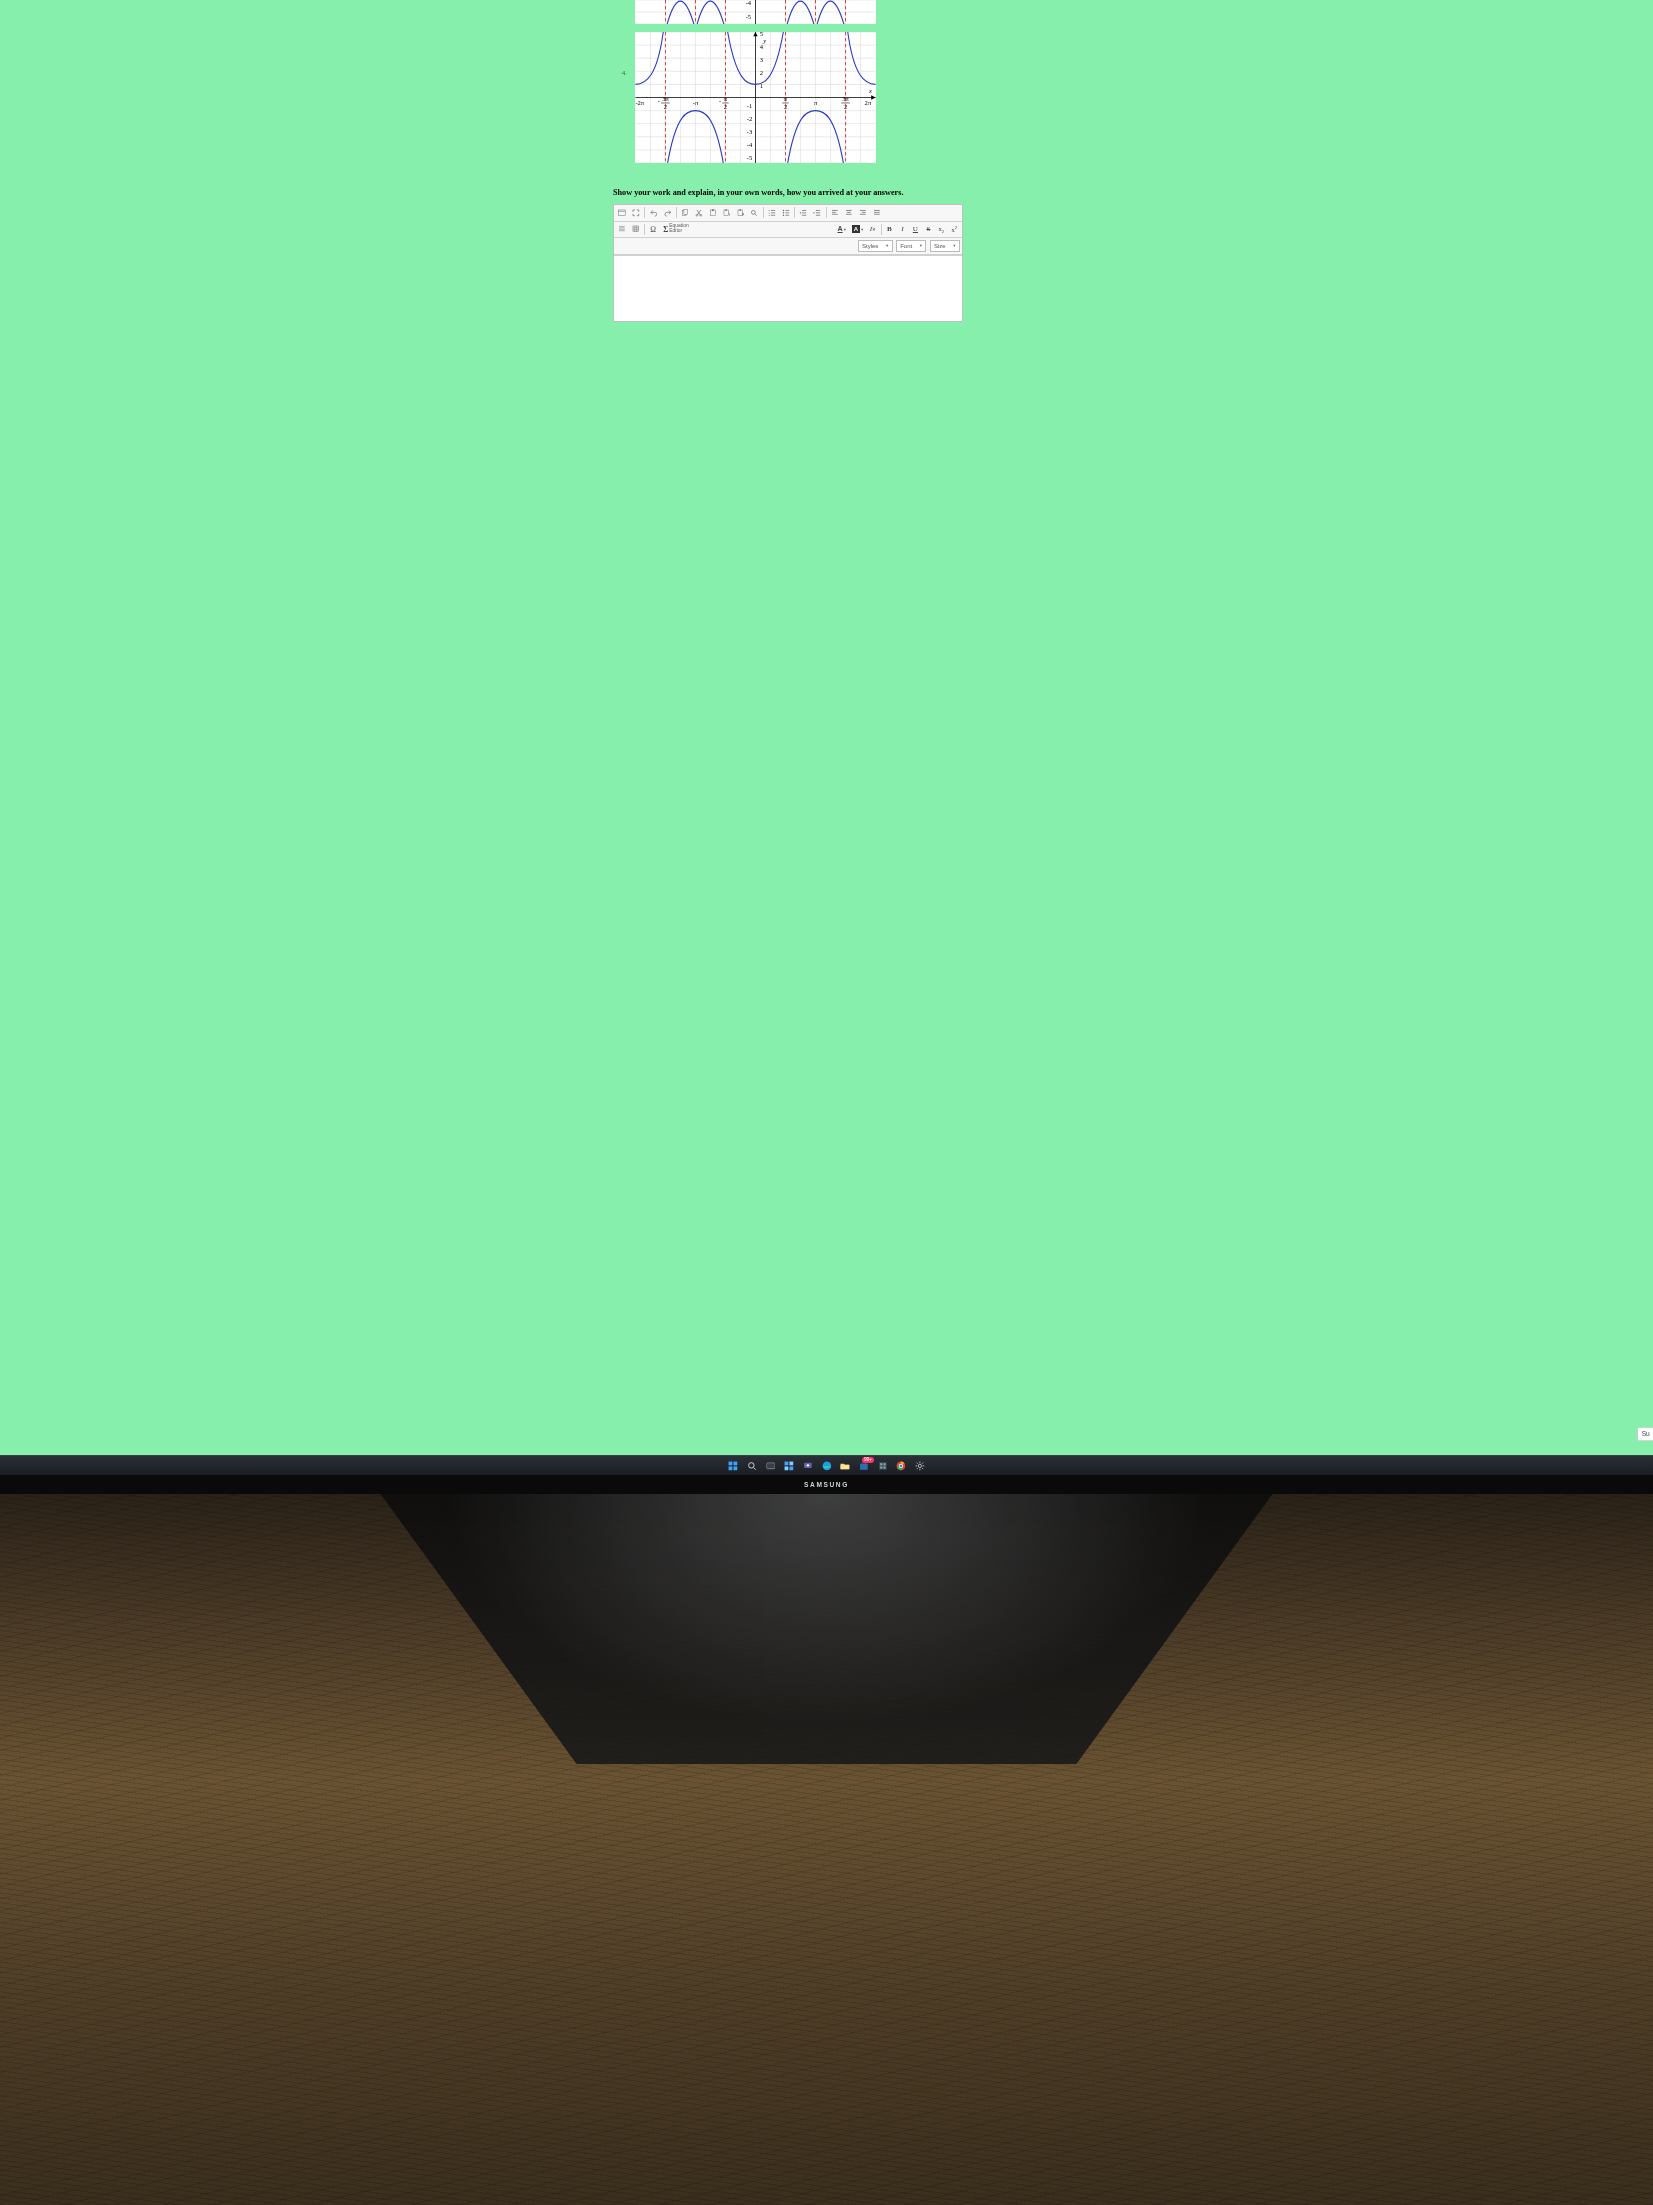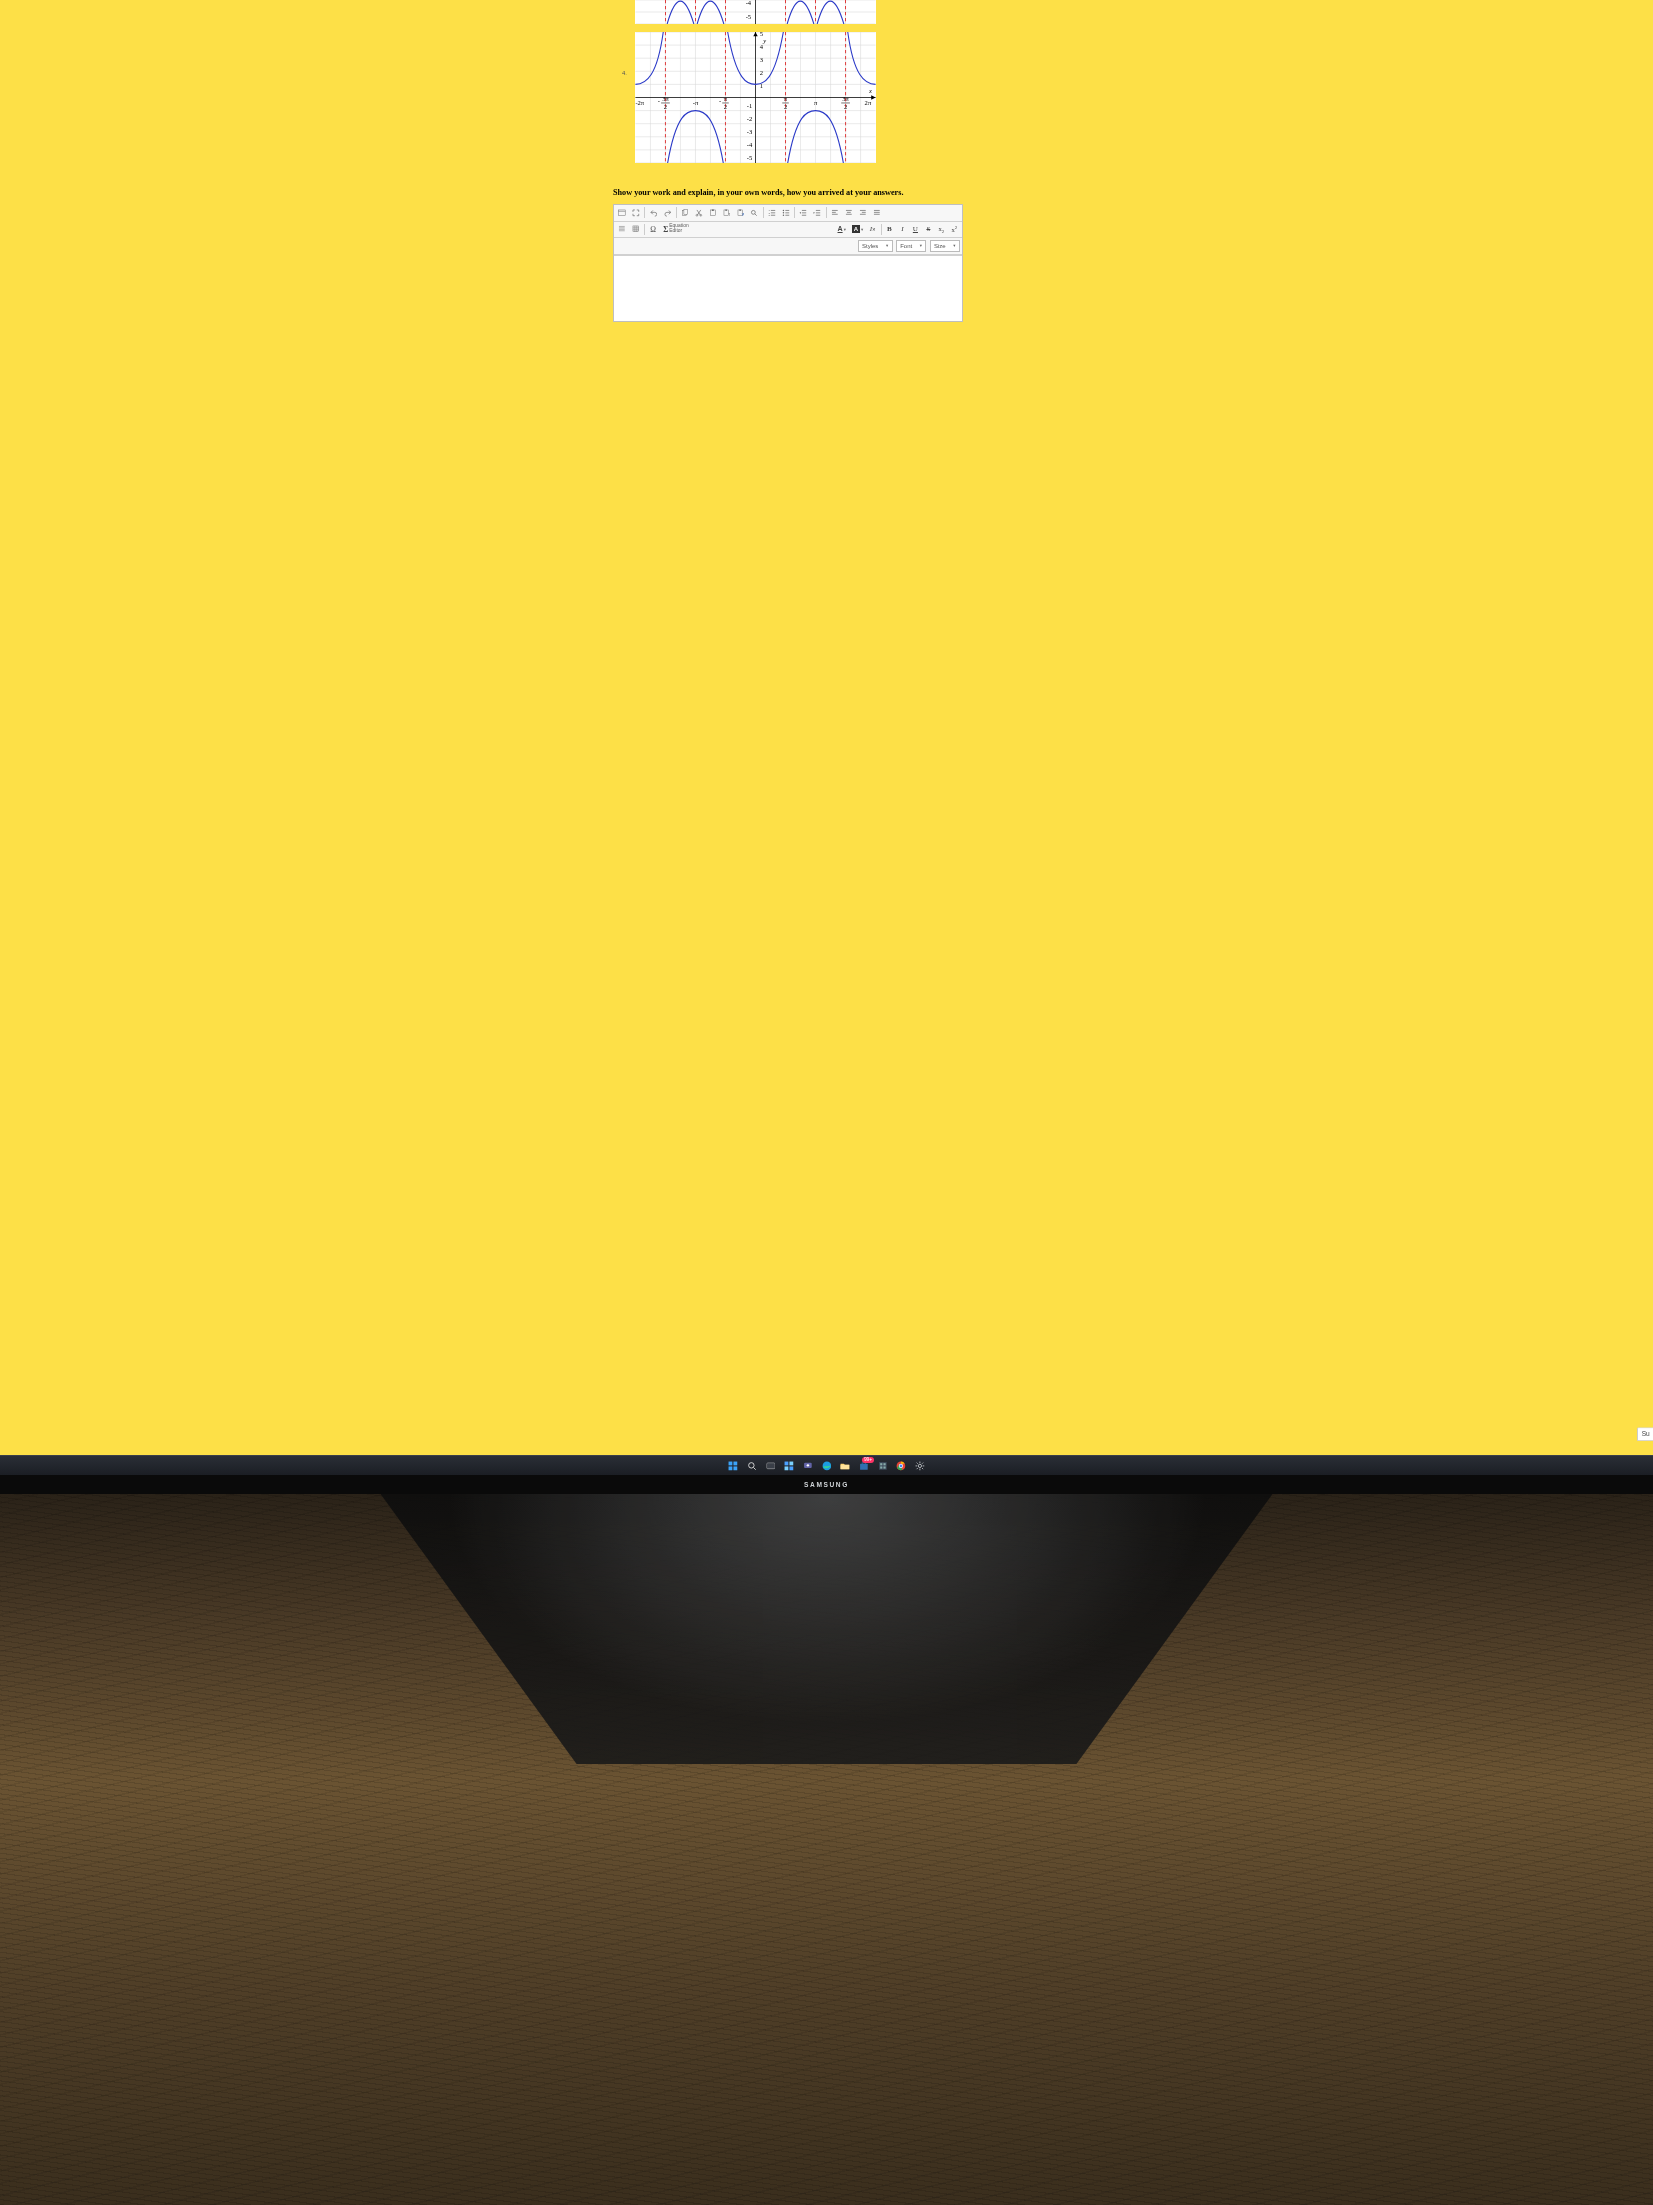"Show your work and explain," .screen { background: #fde047 -> #86efac }
